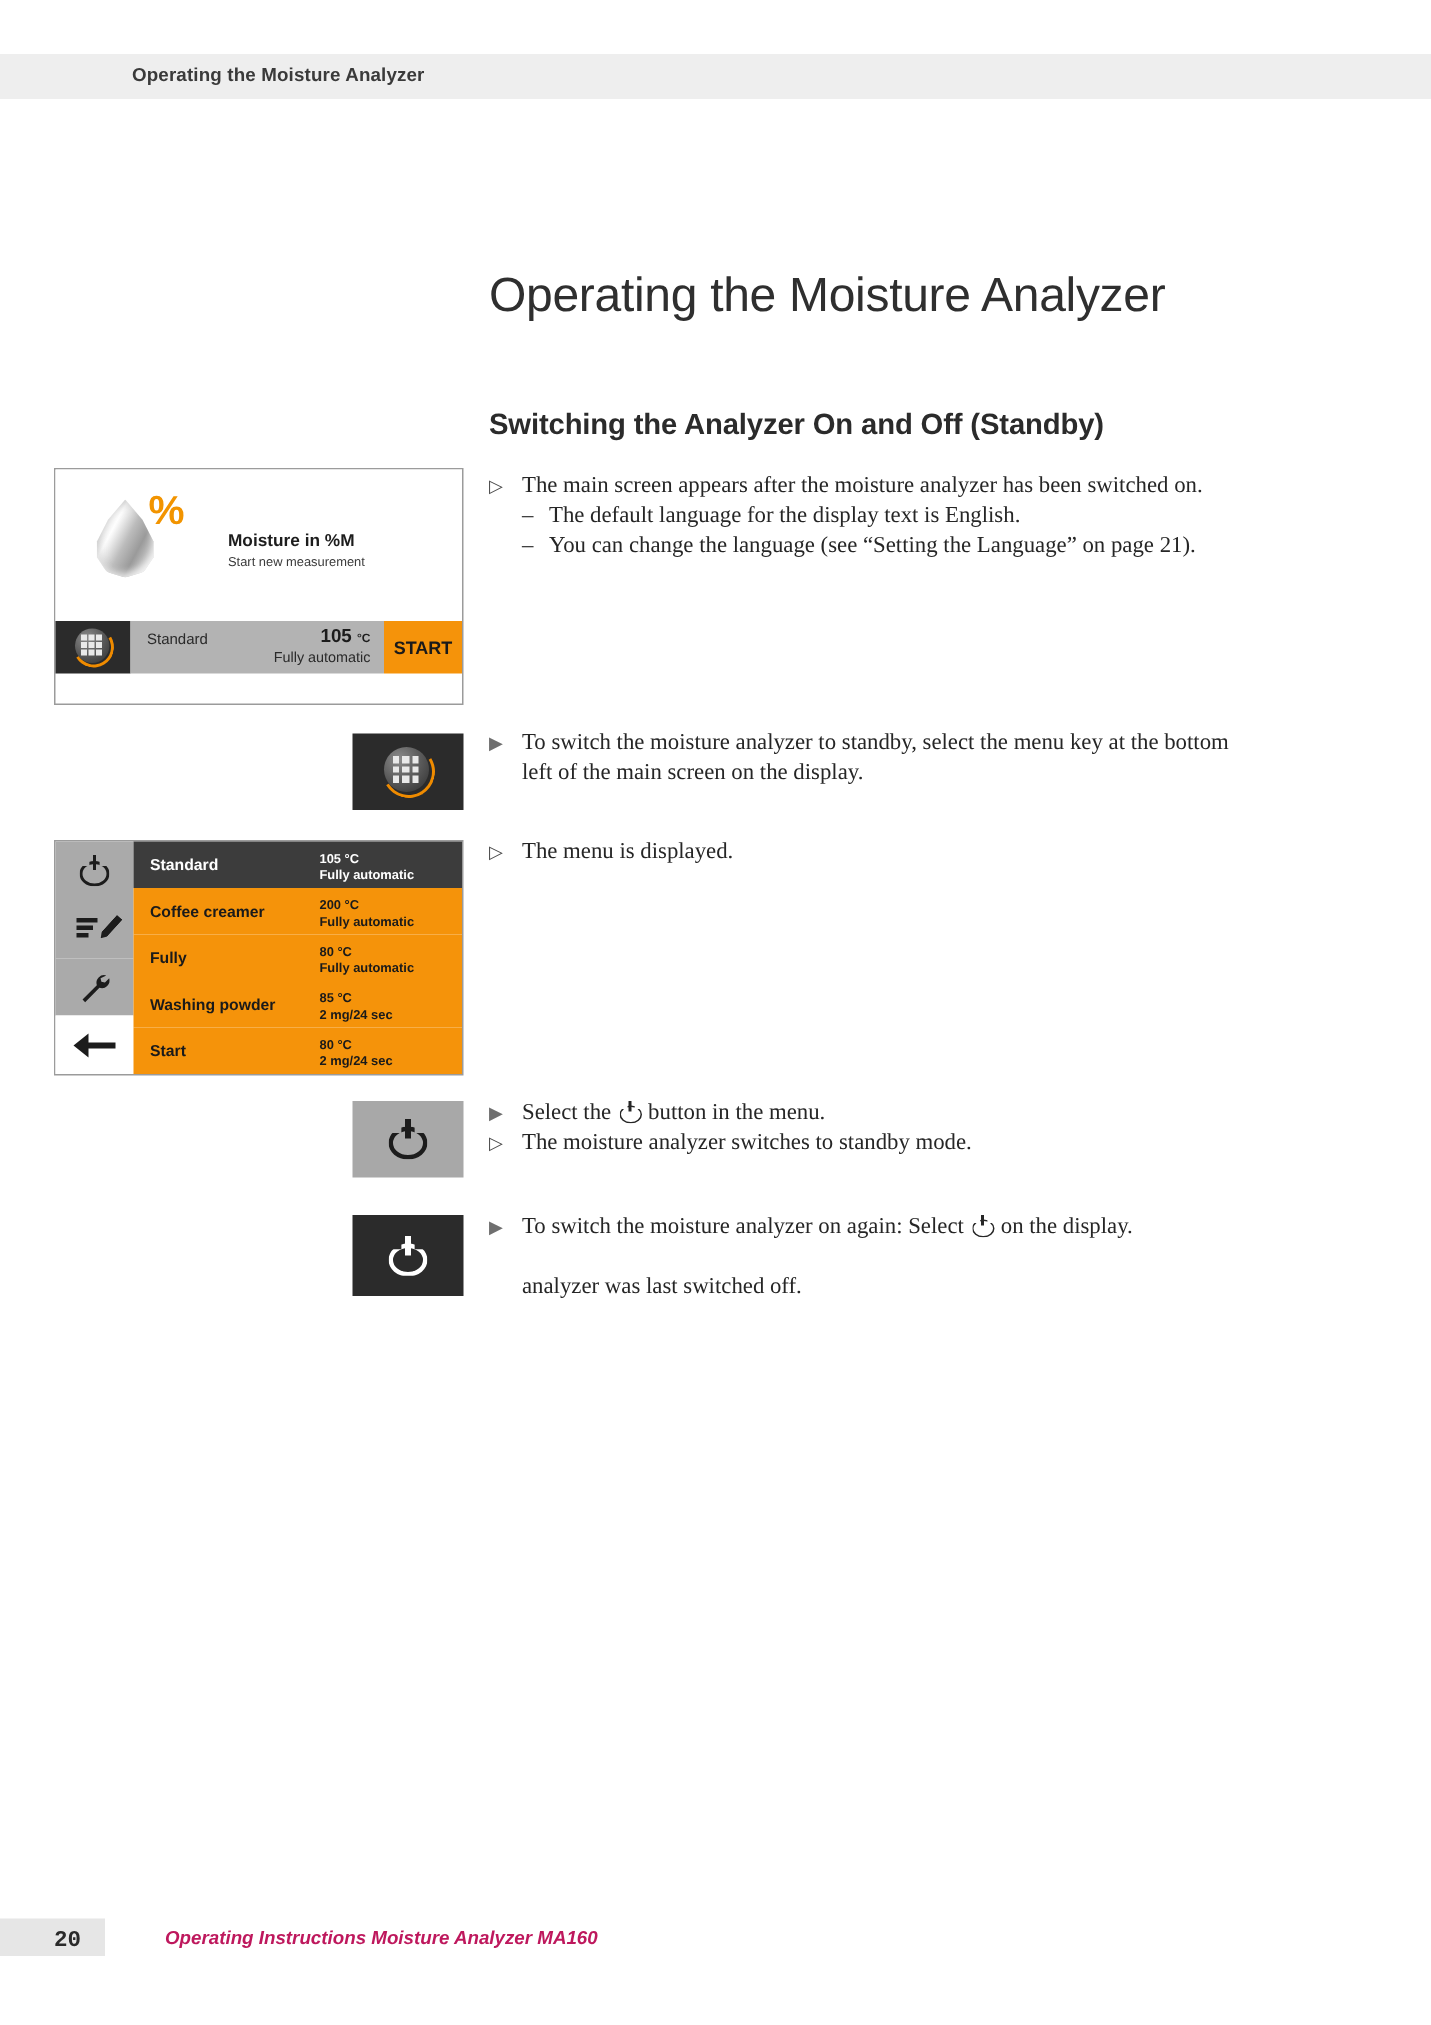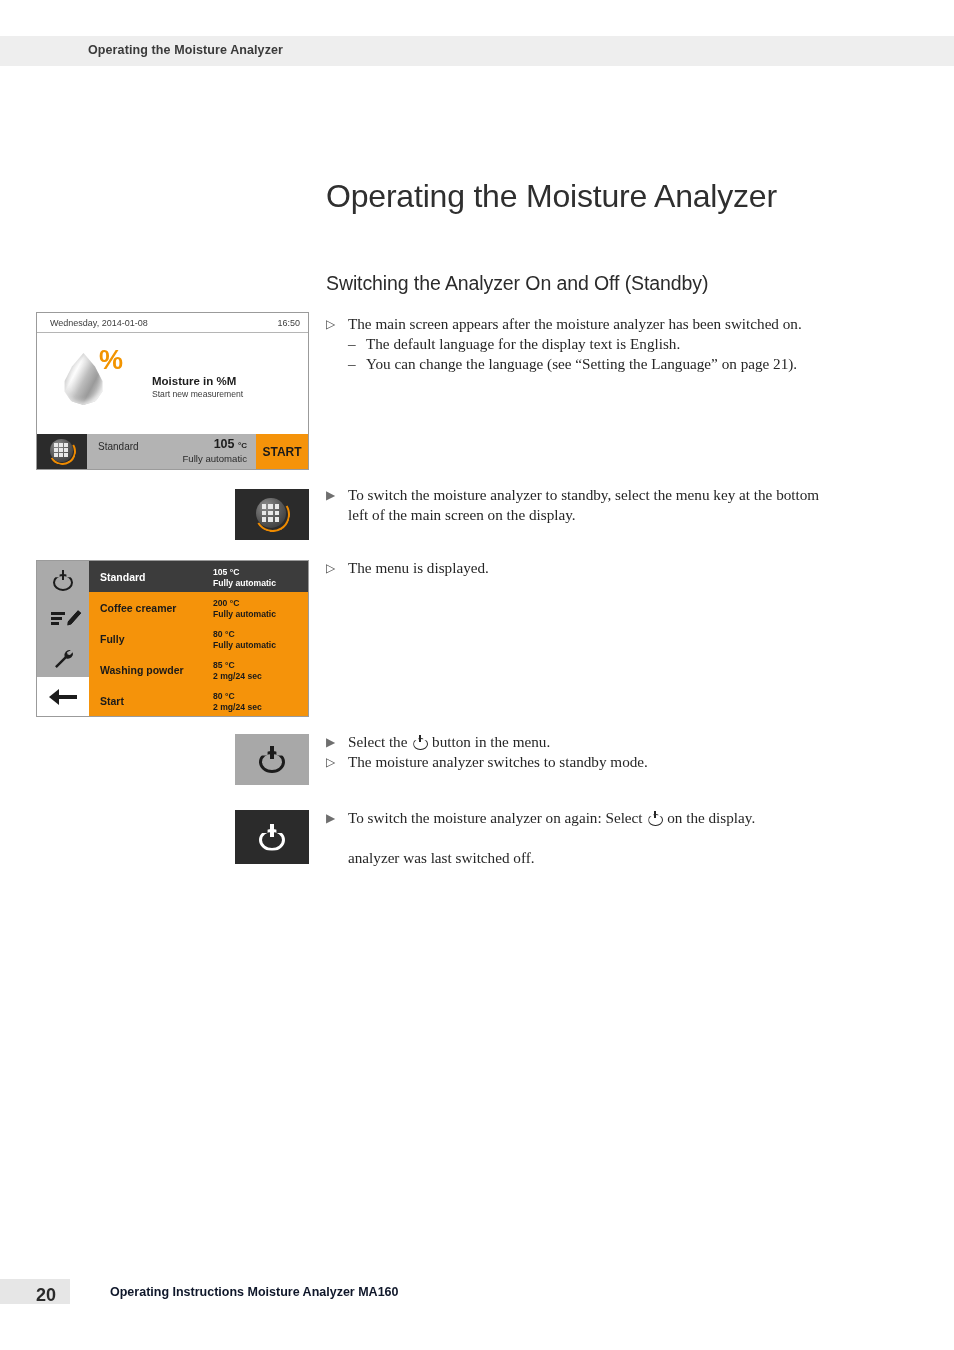"Switching the Analyzer On and" .section-title { font-weight: 400 -> 700 }
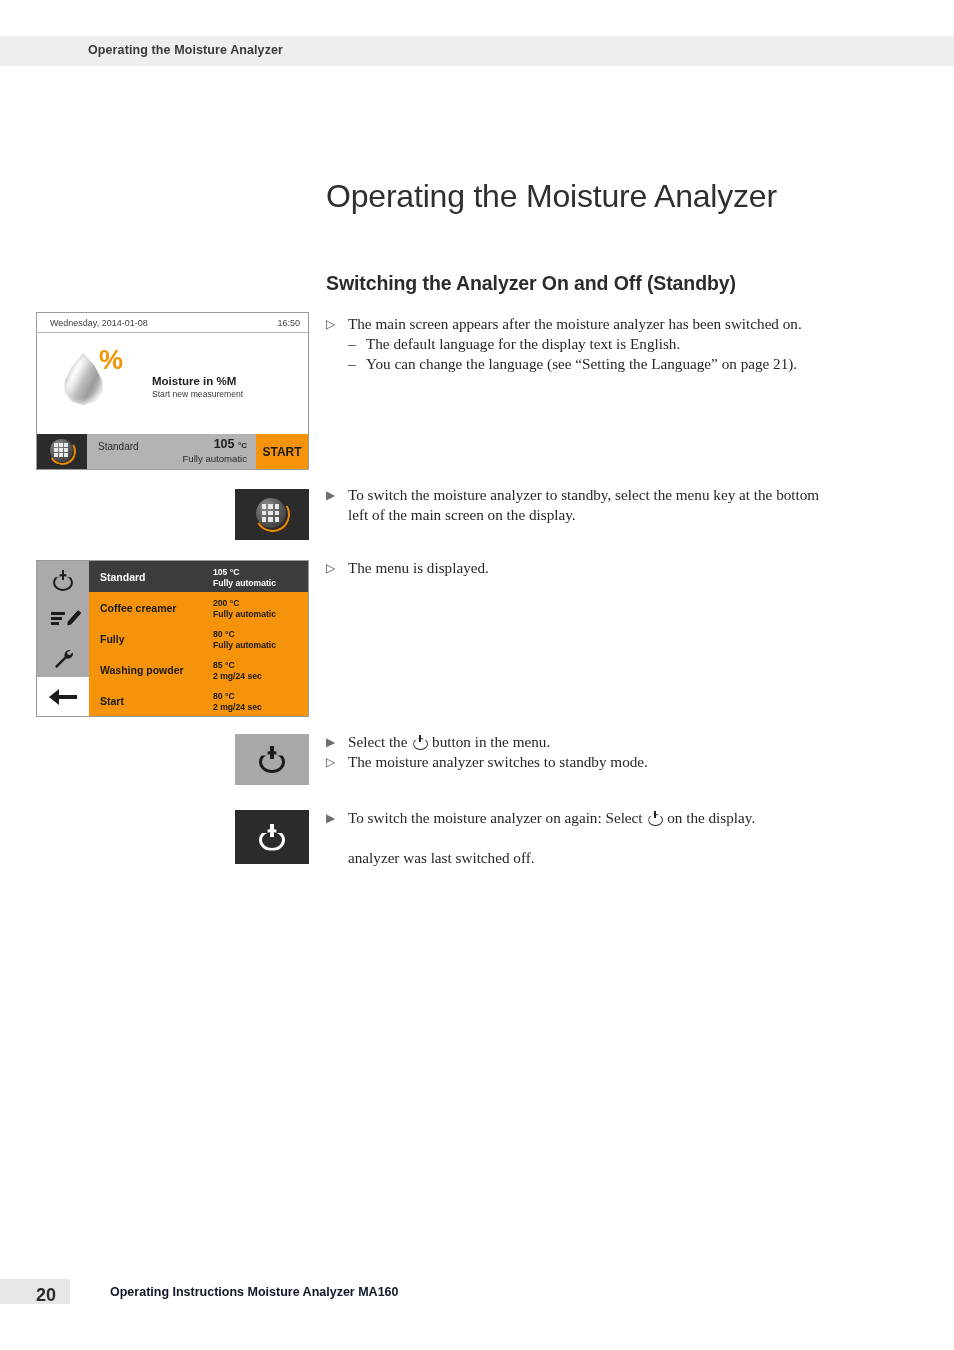"Wednesday, 2014-01-08" div.dev-top-bar { html: <div> <span>Wednesday, 2014-01-08</span> <span>16:50</span> </div> -> none }
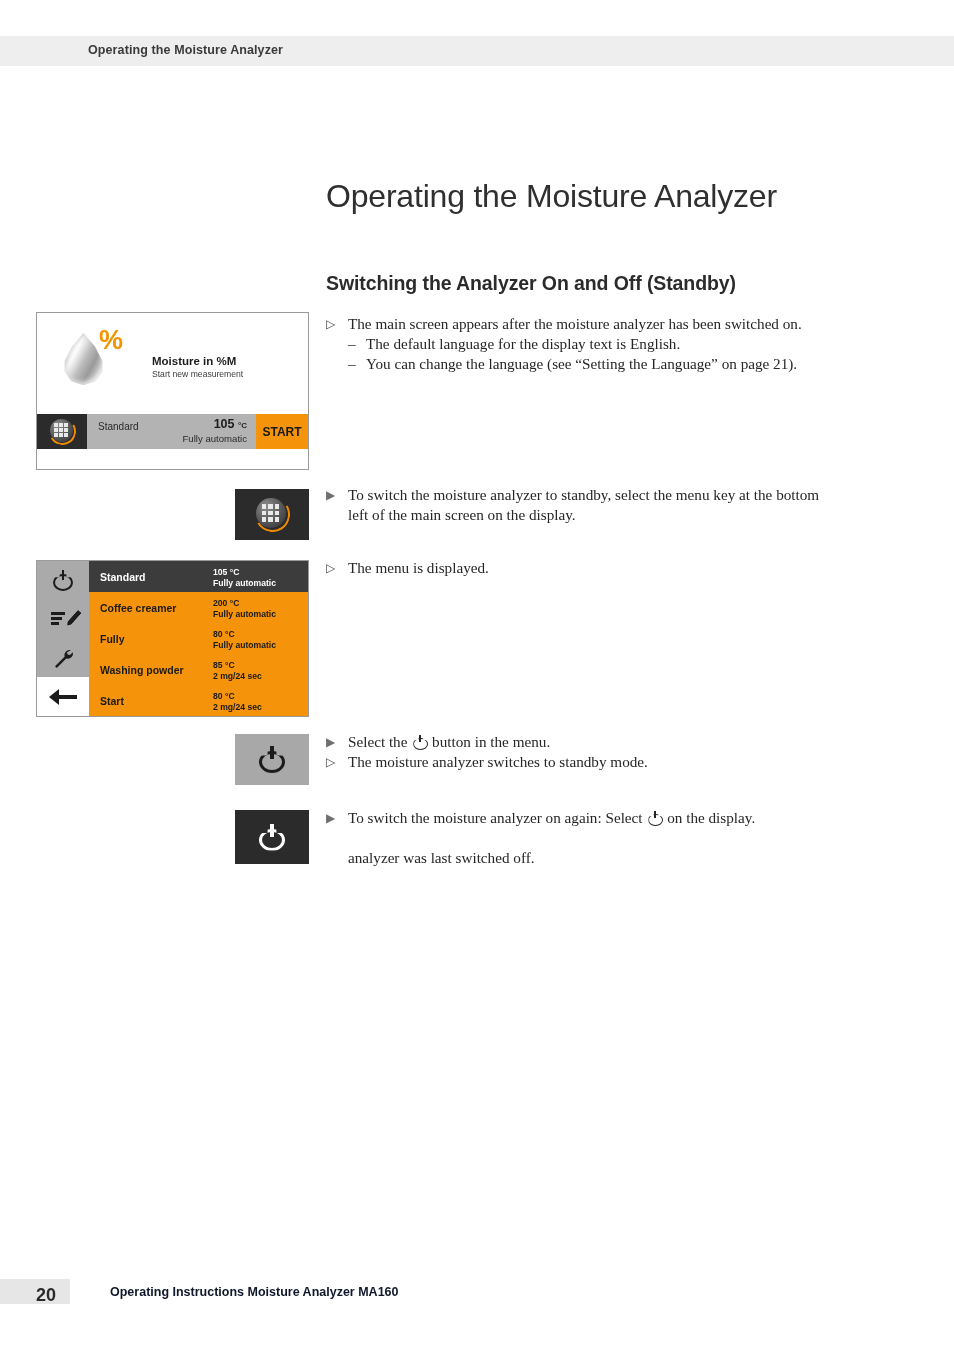"20" .footer-page { font-family: Liberation Sans, sans-serif -> Liberation Mono, monospace; font-size: 18px -> 15px }
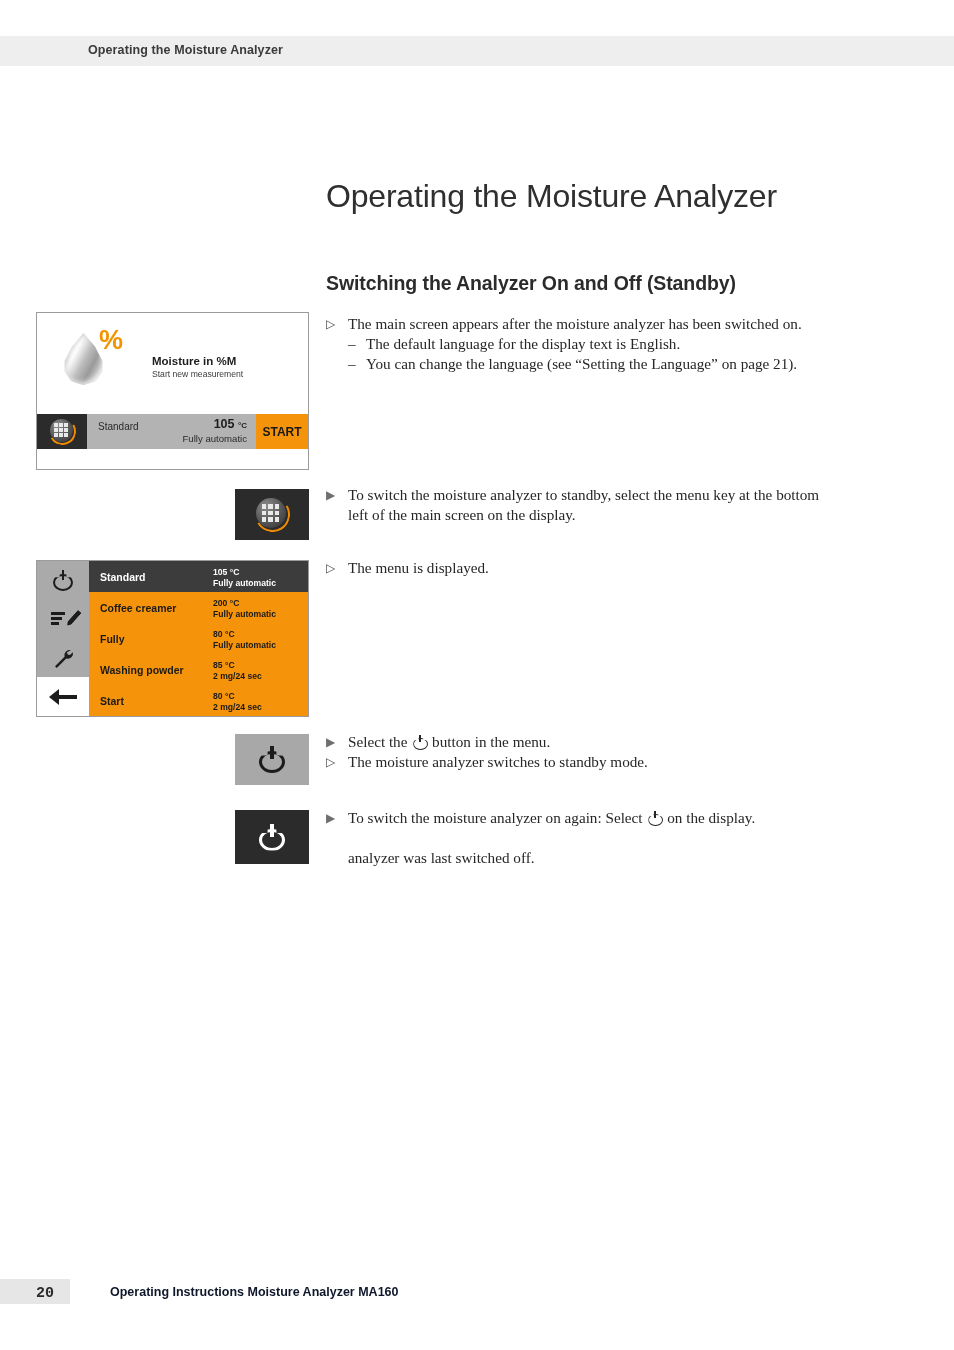"Operating Instructions Moisture Analyzer" .footer-text { color: #0f172a -> #be185d; font-style: none -> italic }
